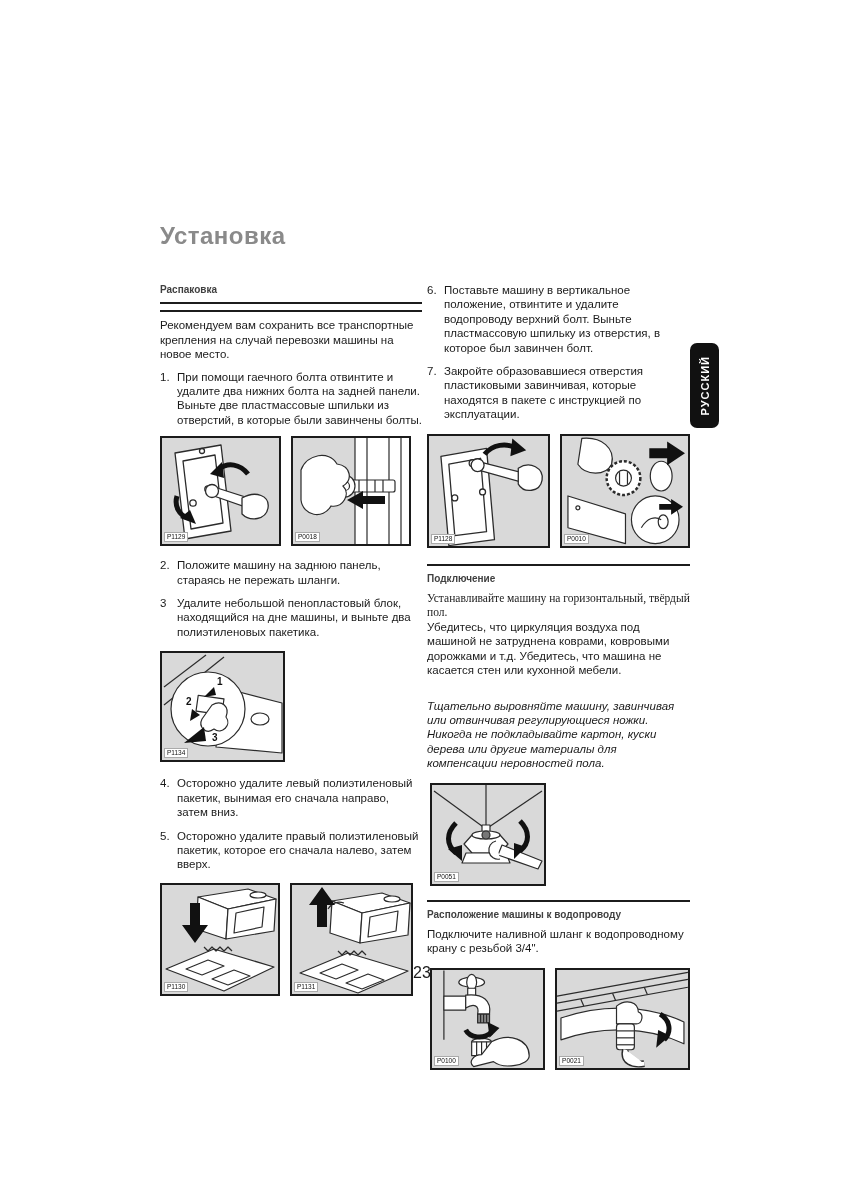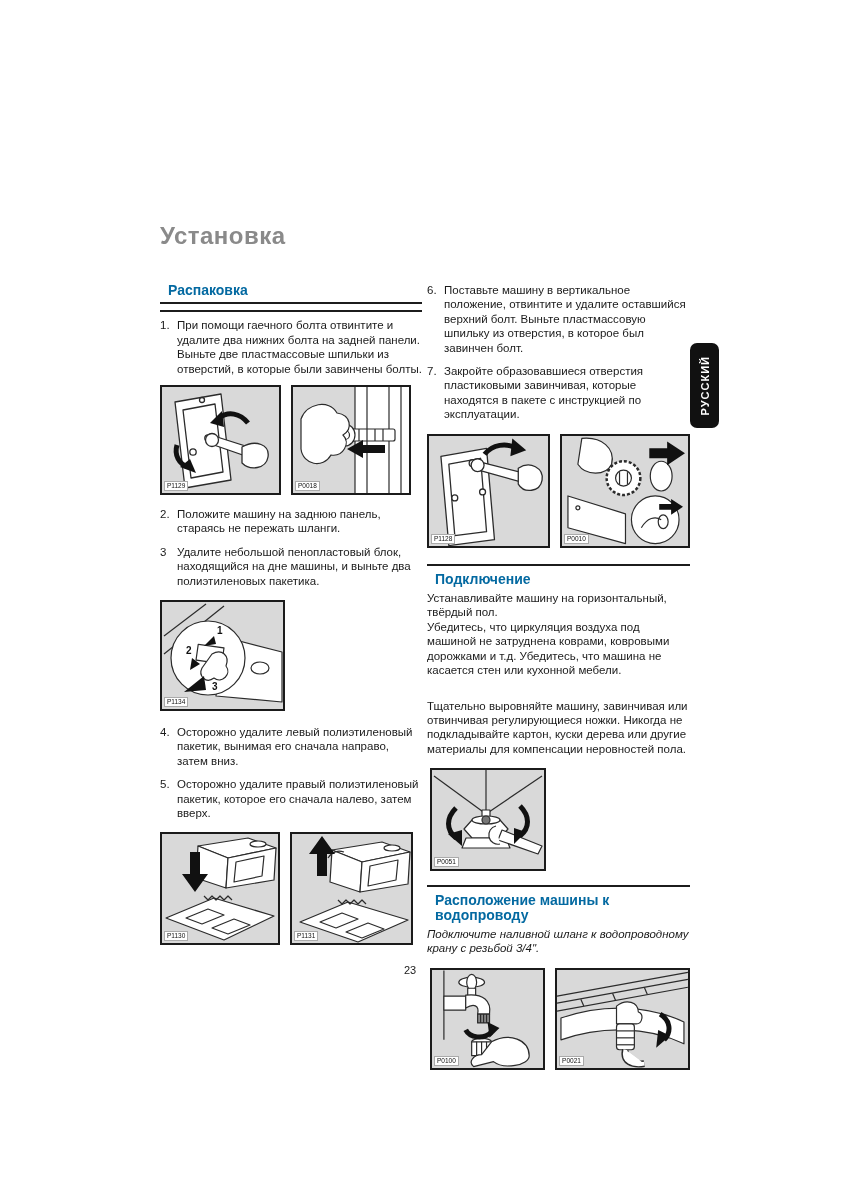"Распаковка" .sec-h { color: #0369a1 -> #404040; font-size: 14px -> 10px; margin: 0 0 5px 8px -> 0 0 5px 0 }
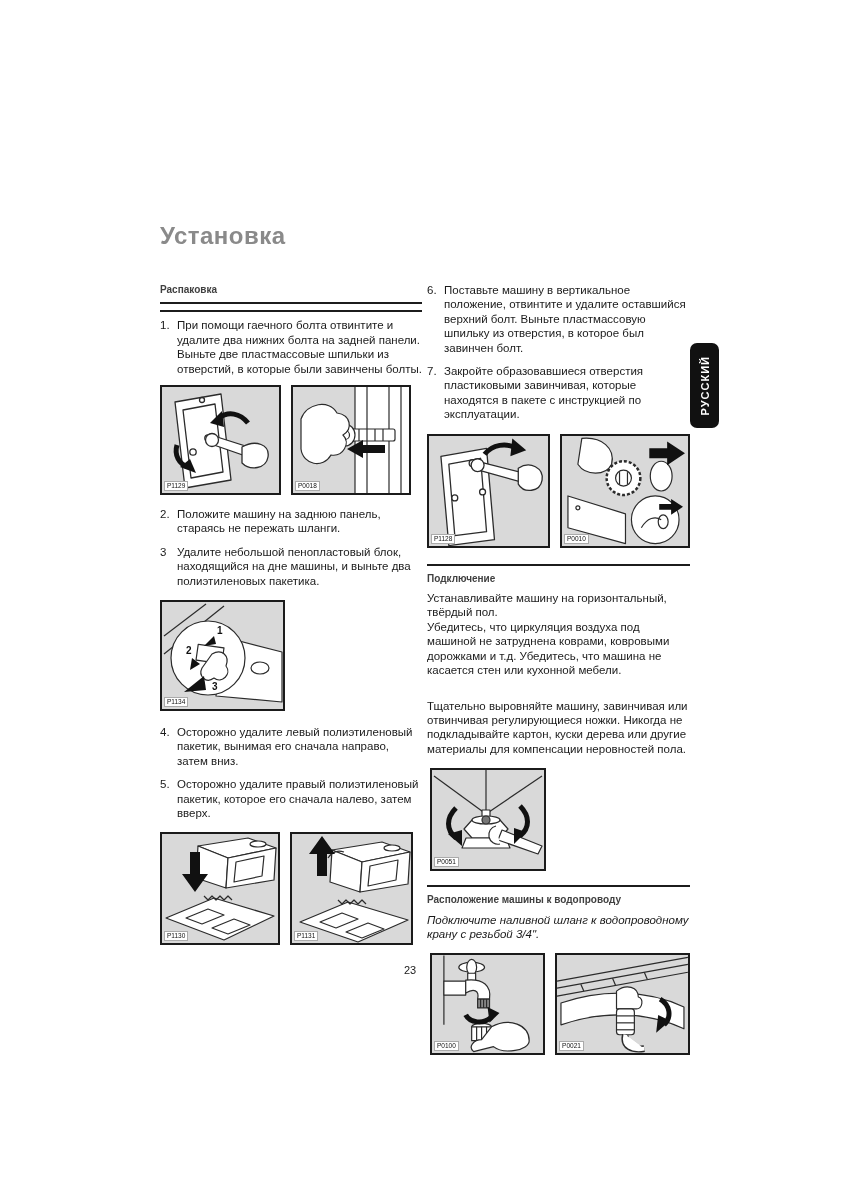"Поставьте машину в вертикальное" span.step-text { text: оставшийся -> водопроводу }
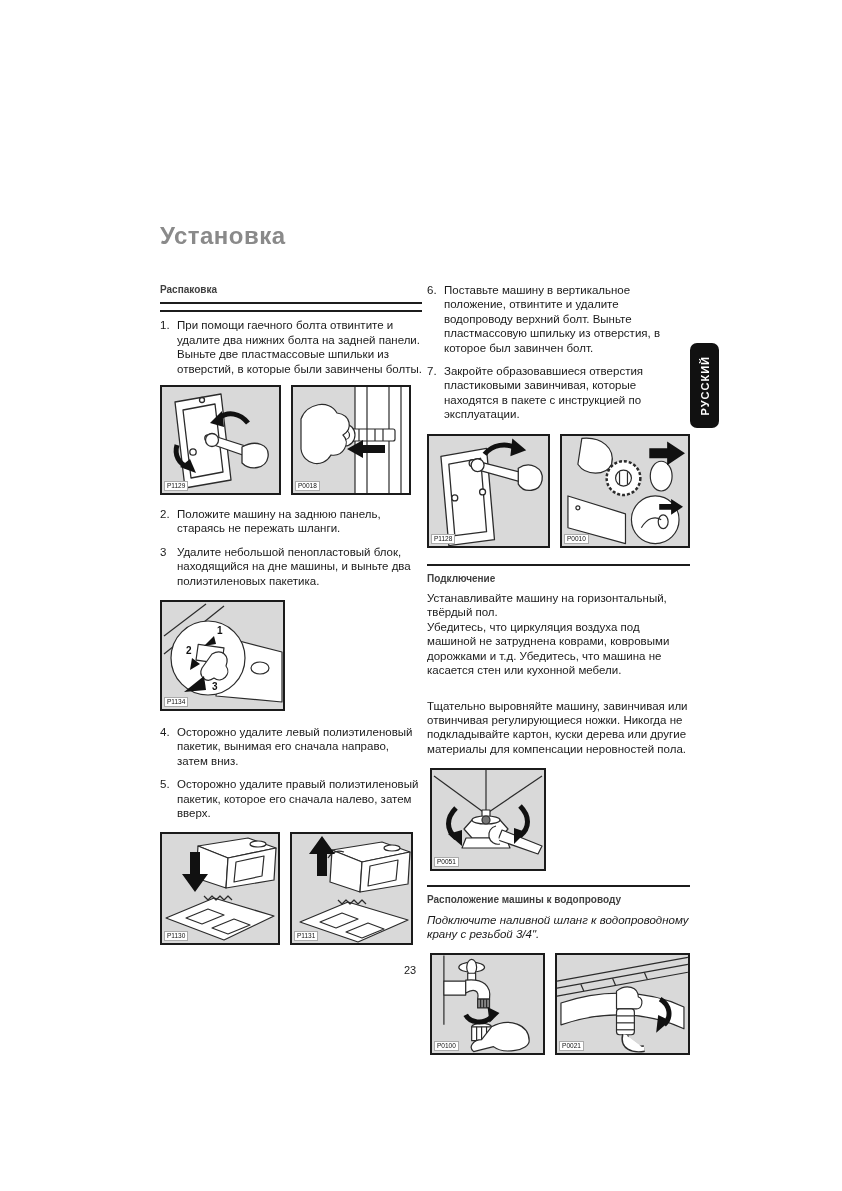"Рекомендуем вам сохранить все" p.body-p { html: none -> <p>Рекомендуем вам сохранить все транспортные крепления на случай перевозки машины на новое место.</p> }
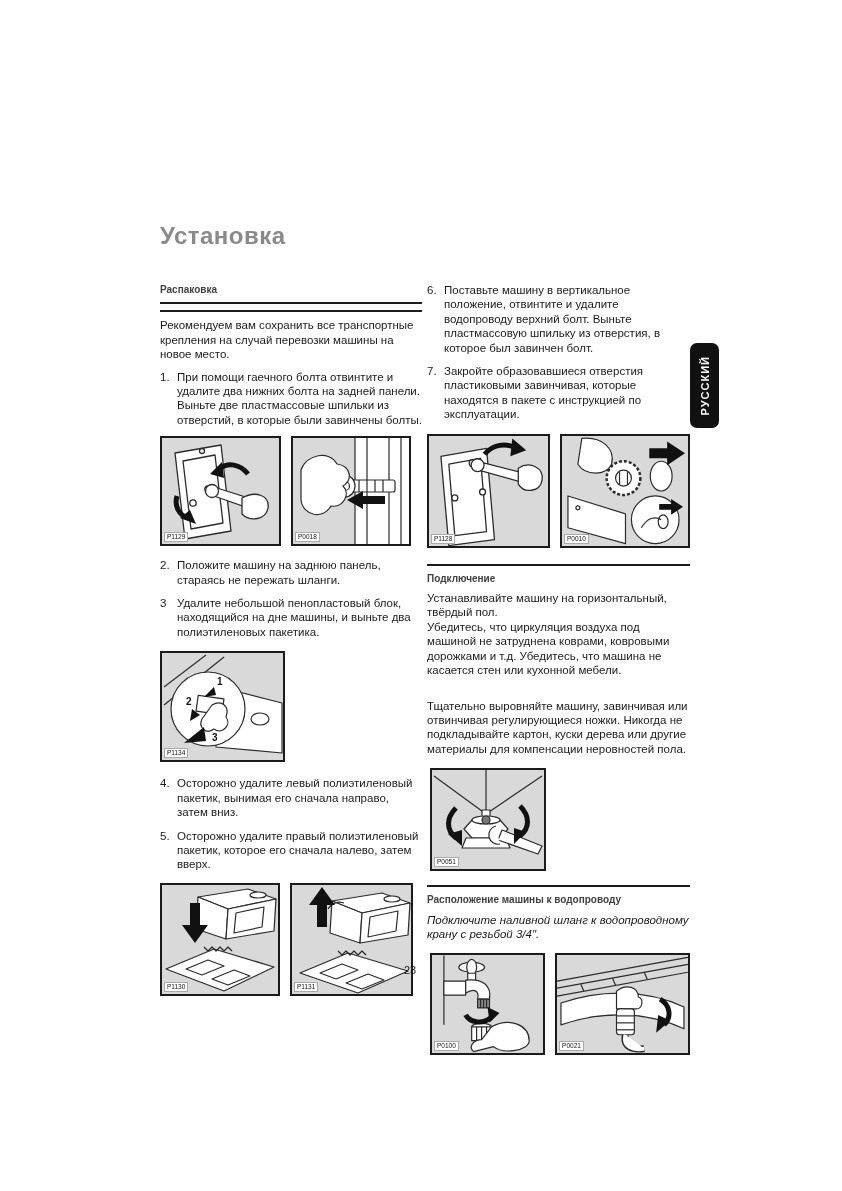"Устанавливайте машину на горизонтальный," .loc-p0 { font-family: none -> Liberation Serif, serif }
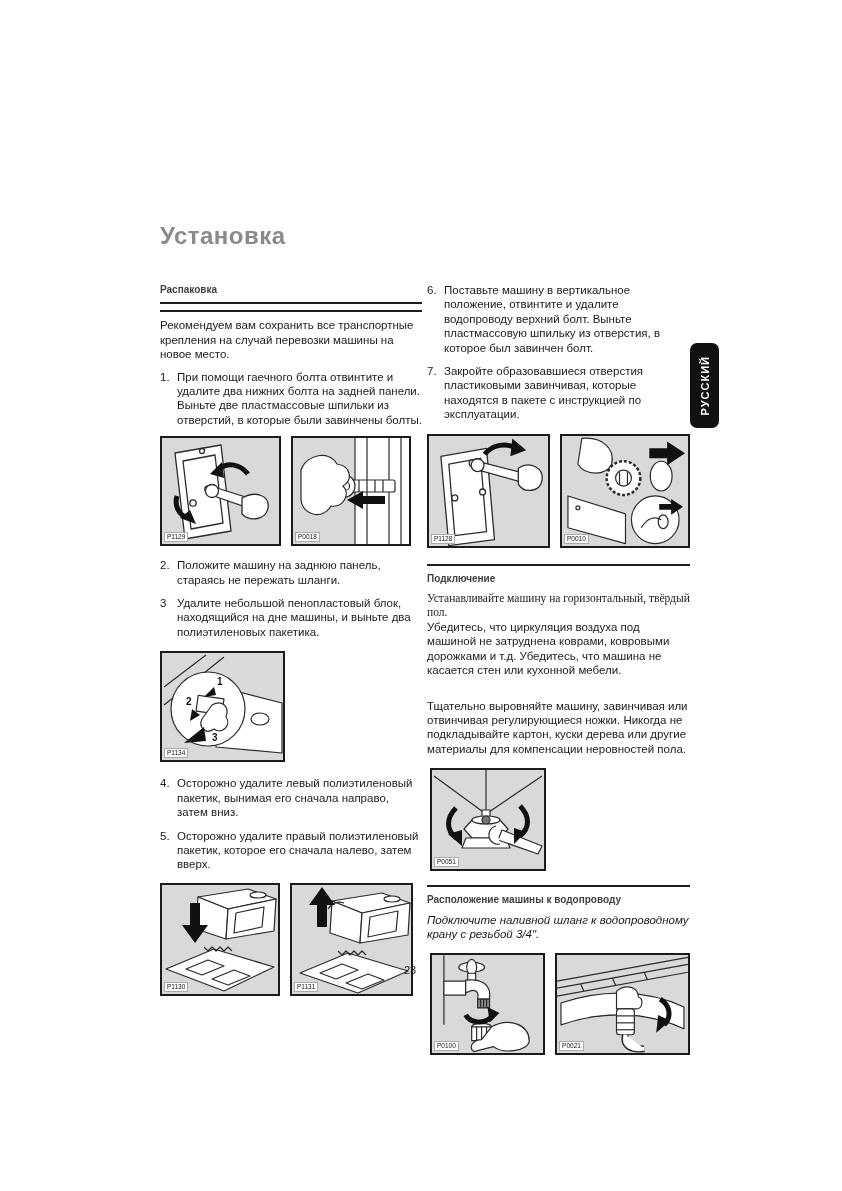"Тщательно выровняйте машину, завинчивая" p.body-p { font-style: none -> italic }
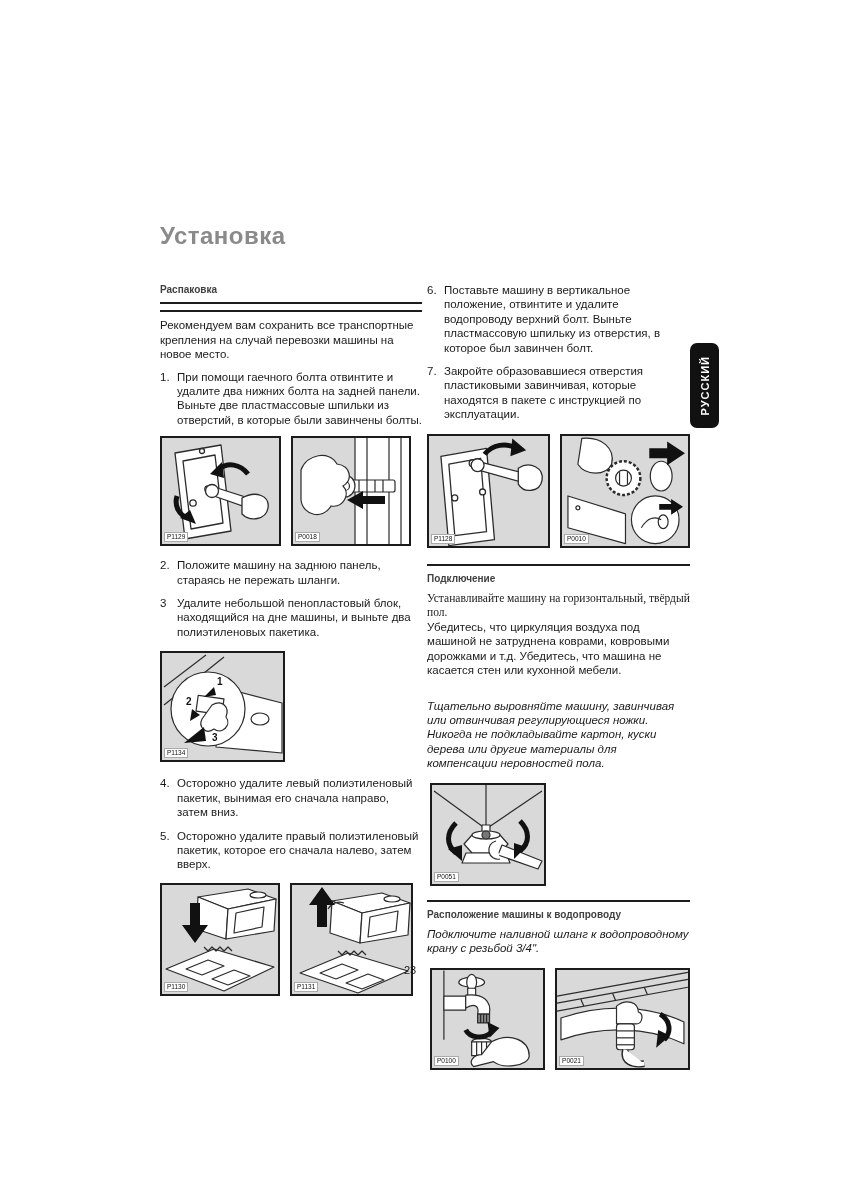"Подключите наливной шланг к" p.body-p { font-style: italic -> none }
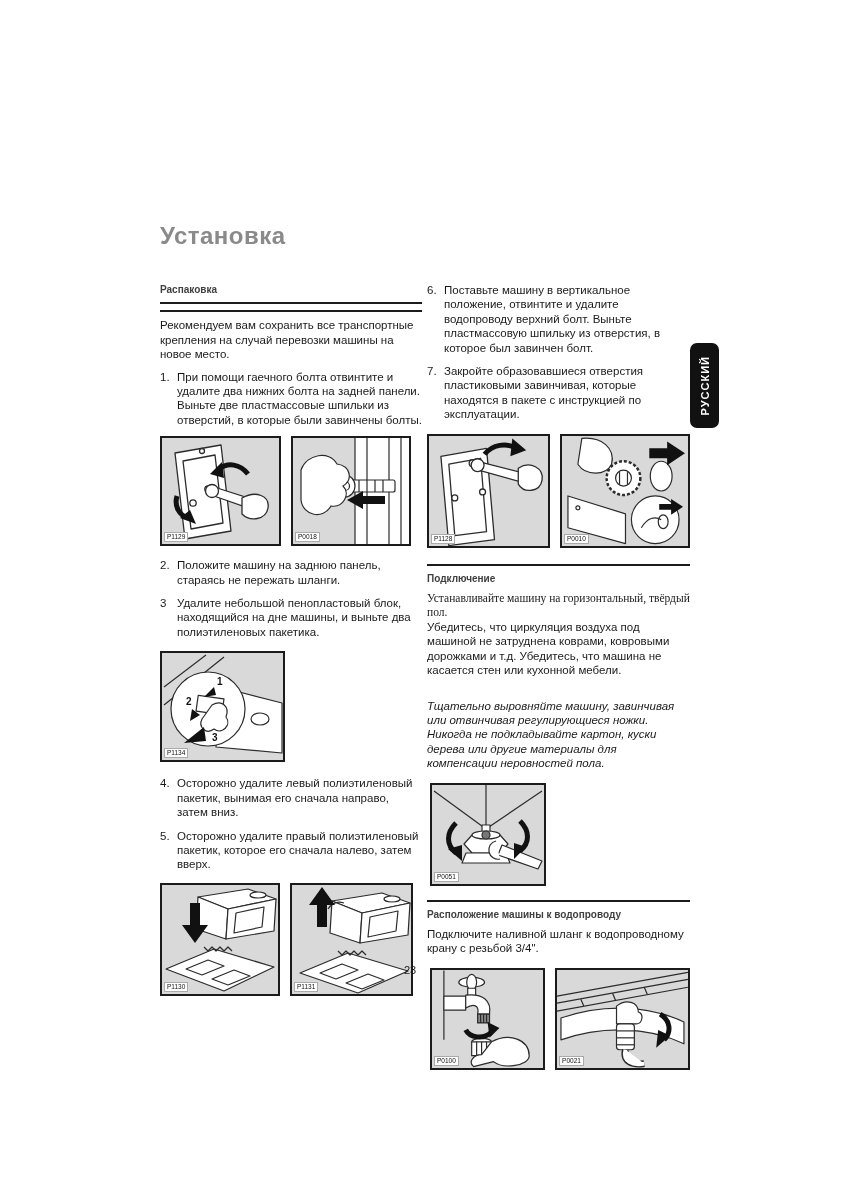"23" .page-num { font-size: 11px -> 16px; text-align: left -> center }
